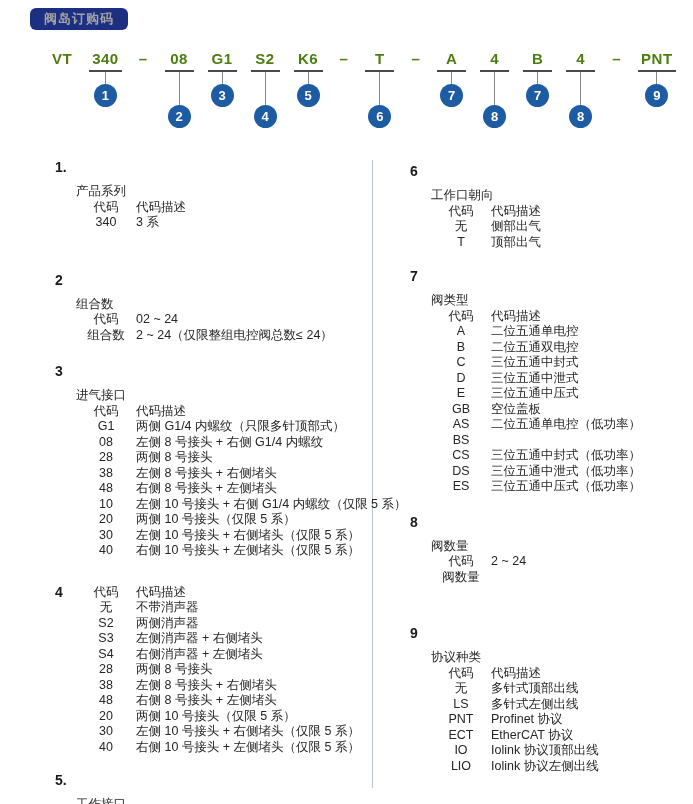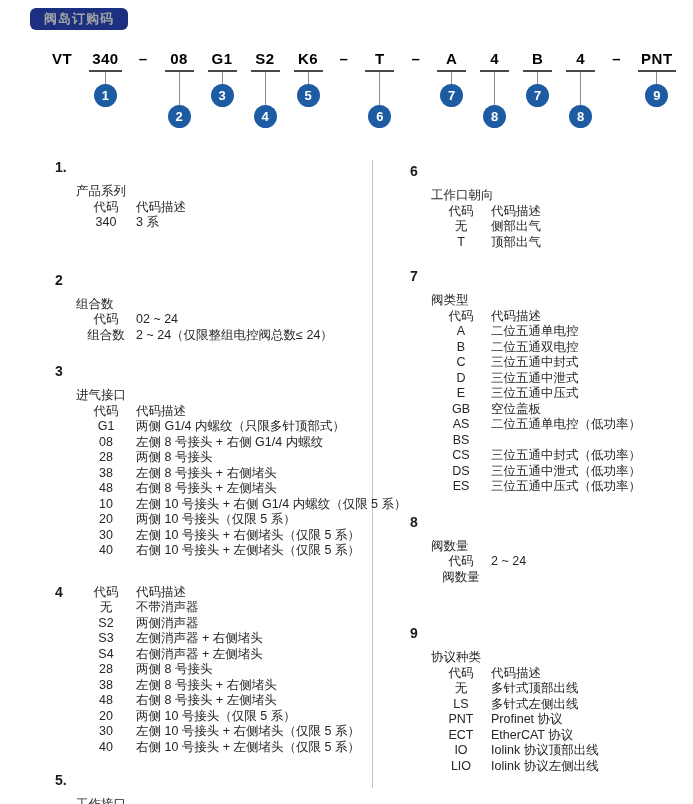"VT" .seg-text { color: #000000 -> #4d7c0f }
